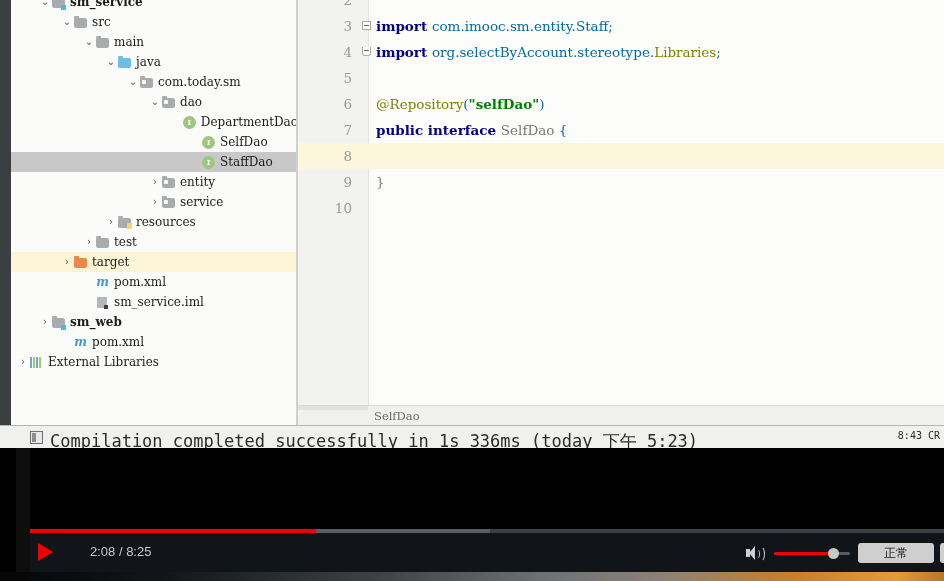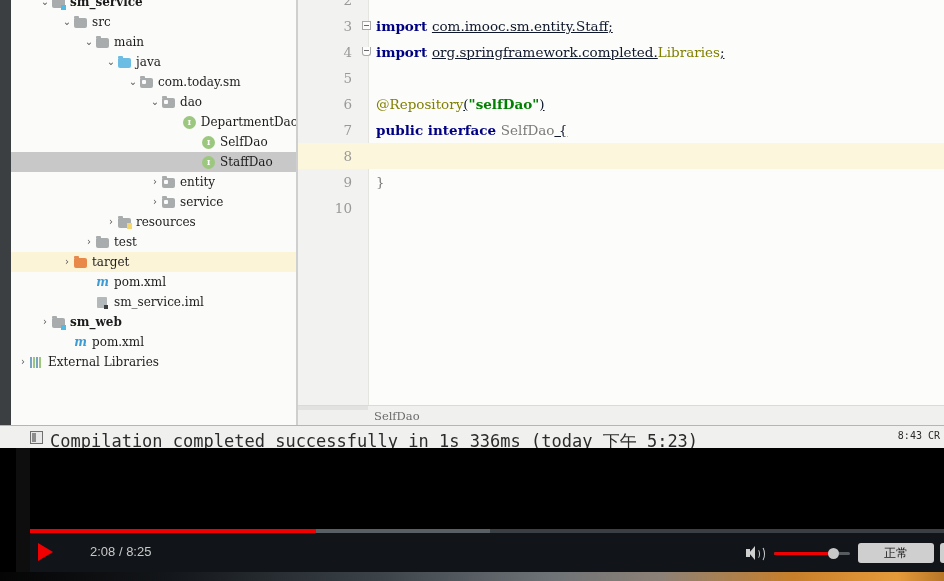"com.imooc.sm.entity.Staff;" .pln { color: #0f172a -> #0369a1; text-decoration: underline -> none }
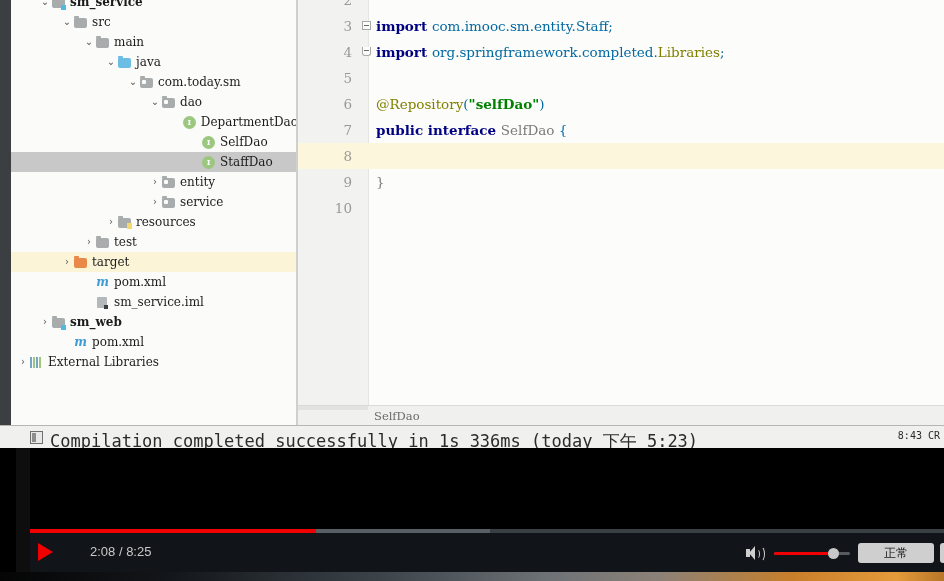"org.springframework.completed." span.pln { text: org.springframework.completed -> org.selectByAccount.stereotype }
